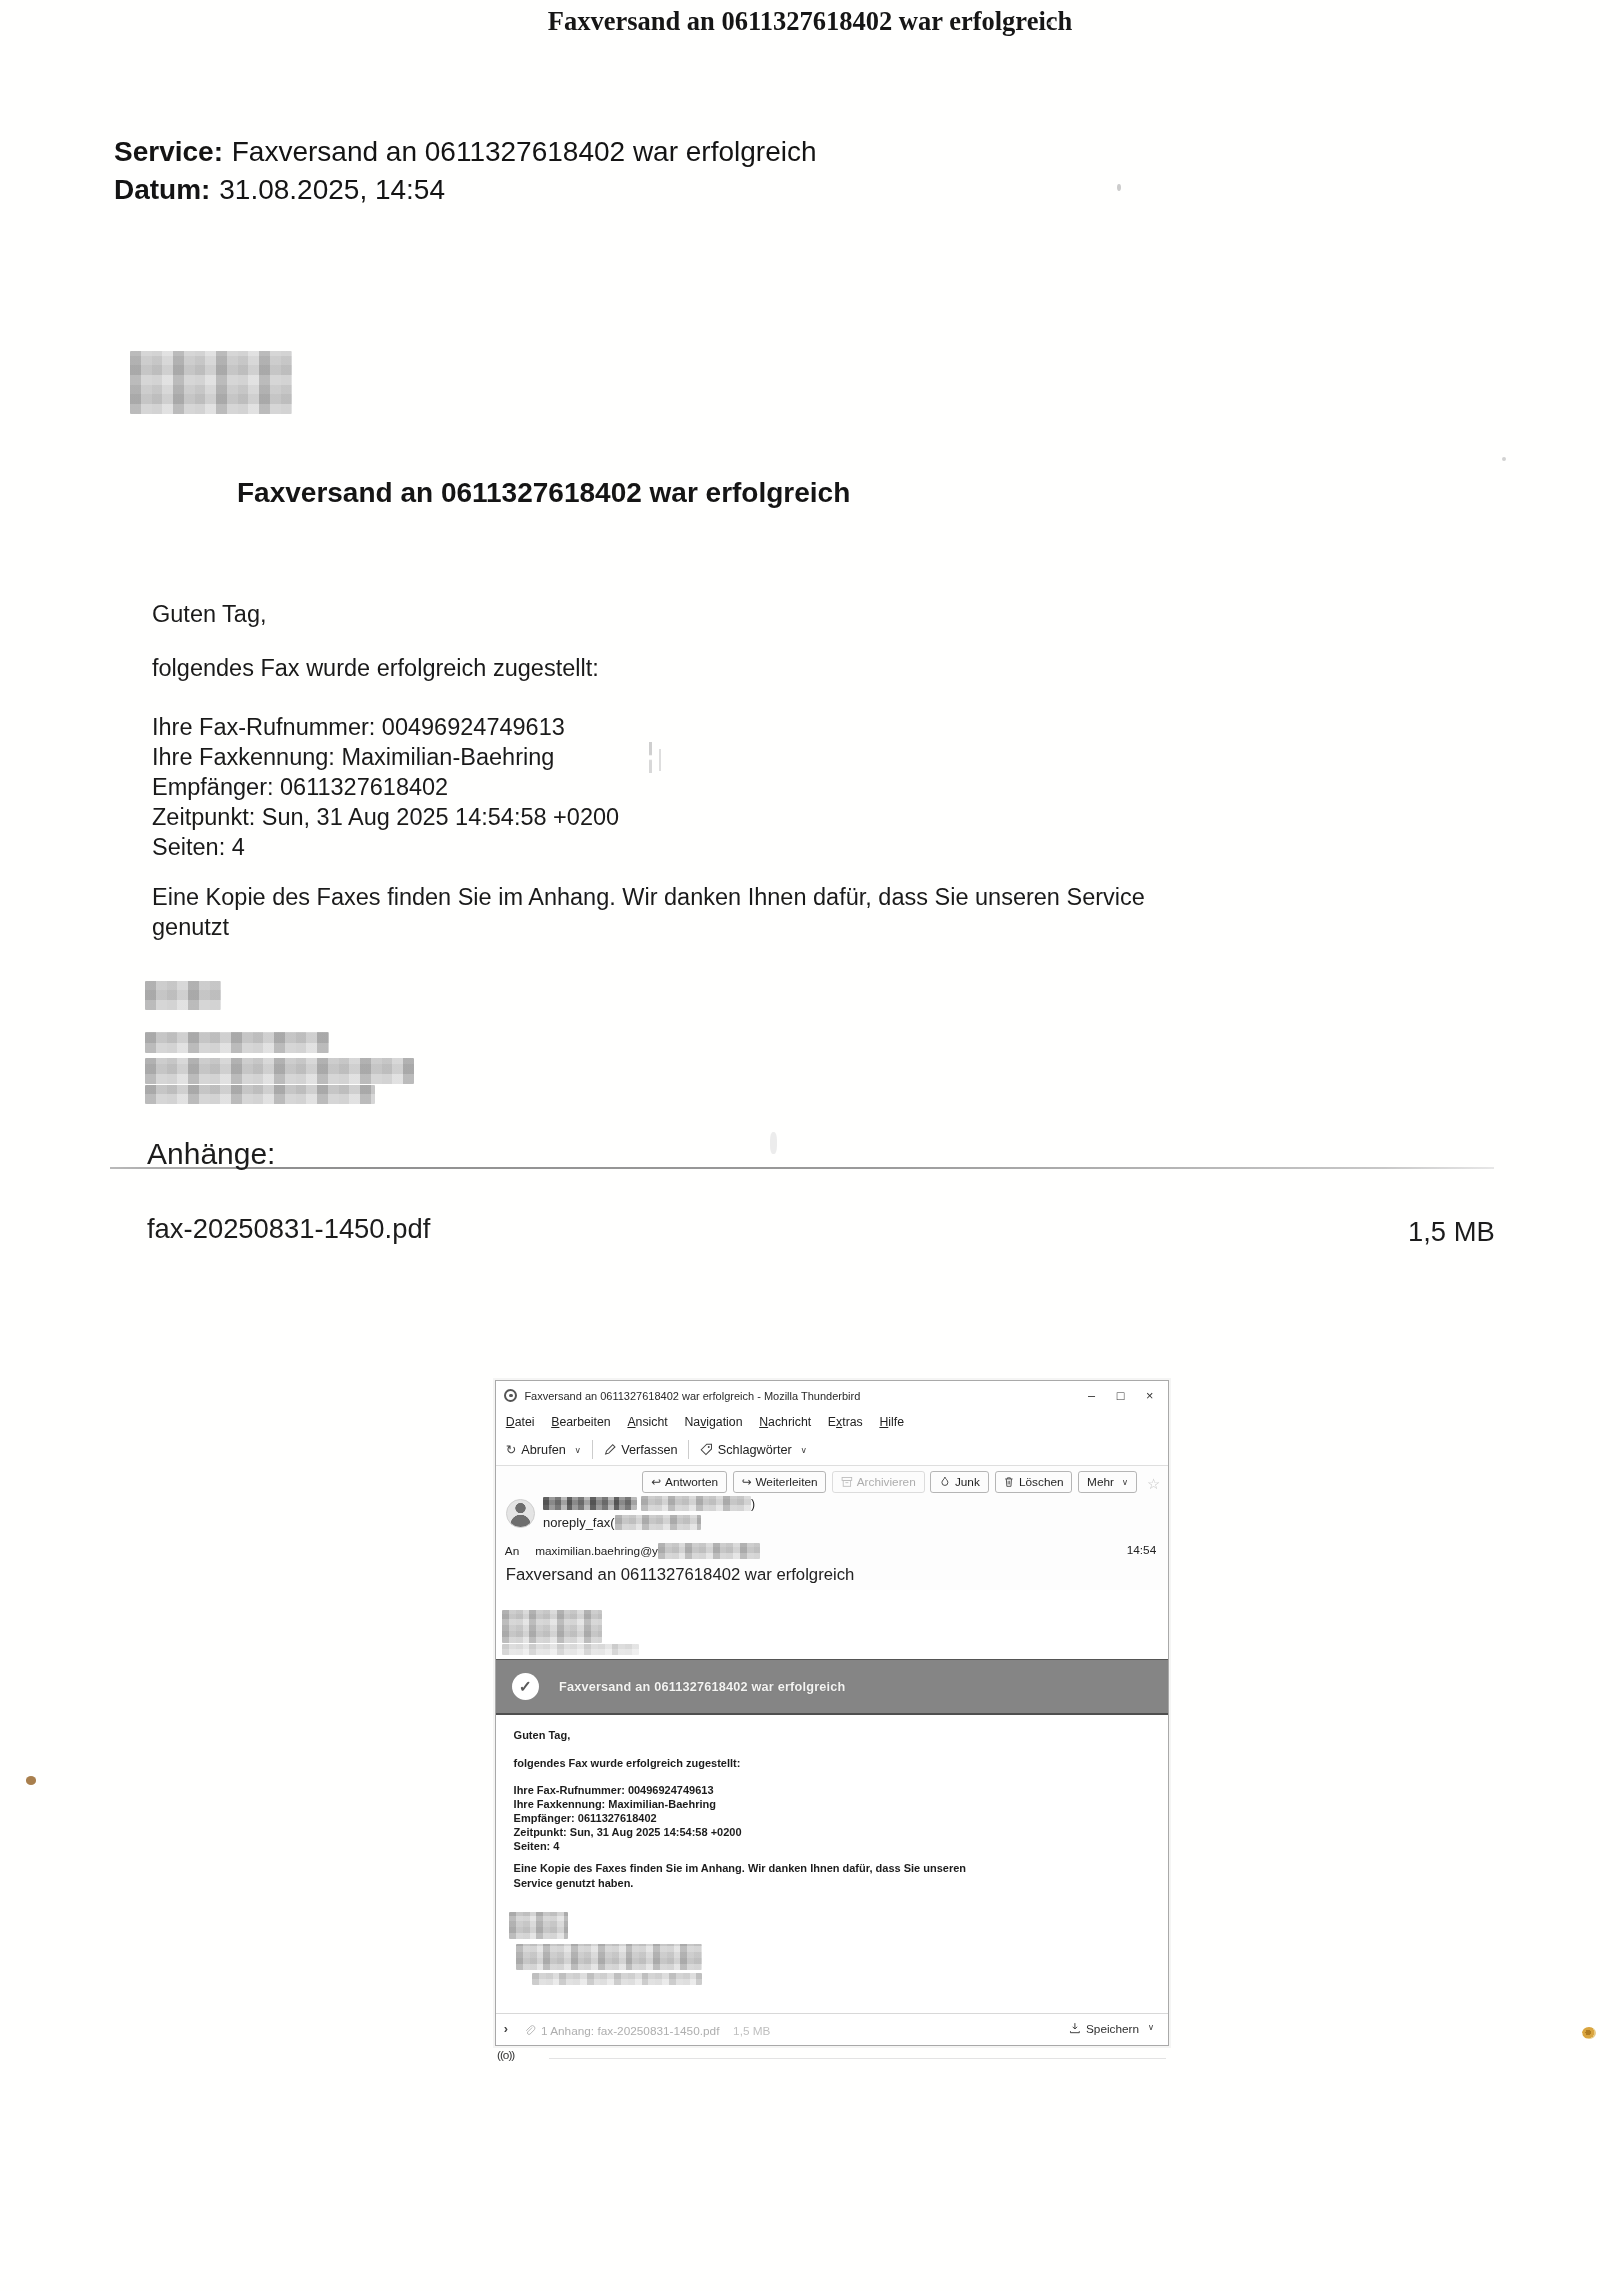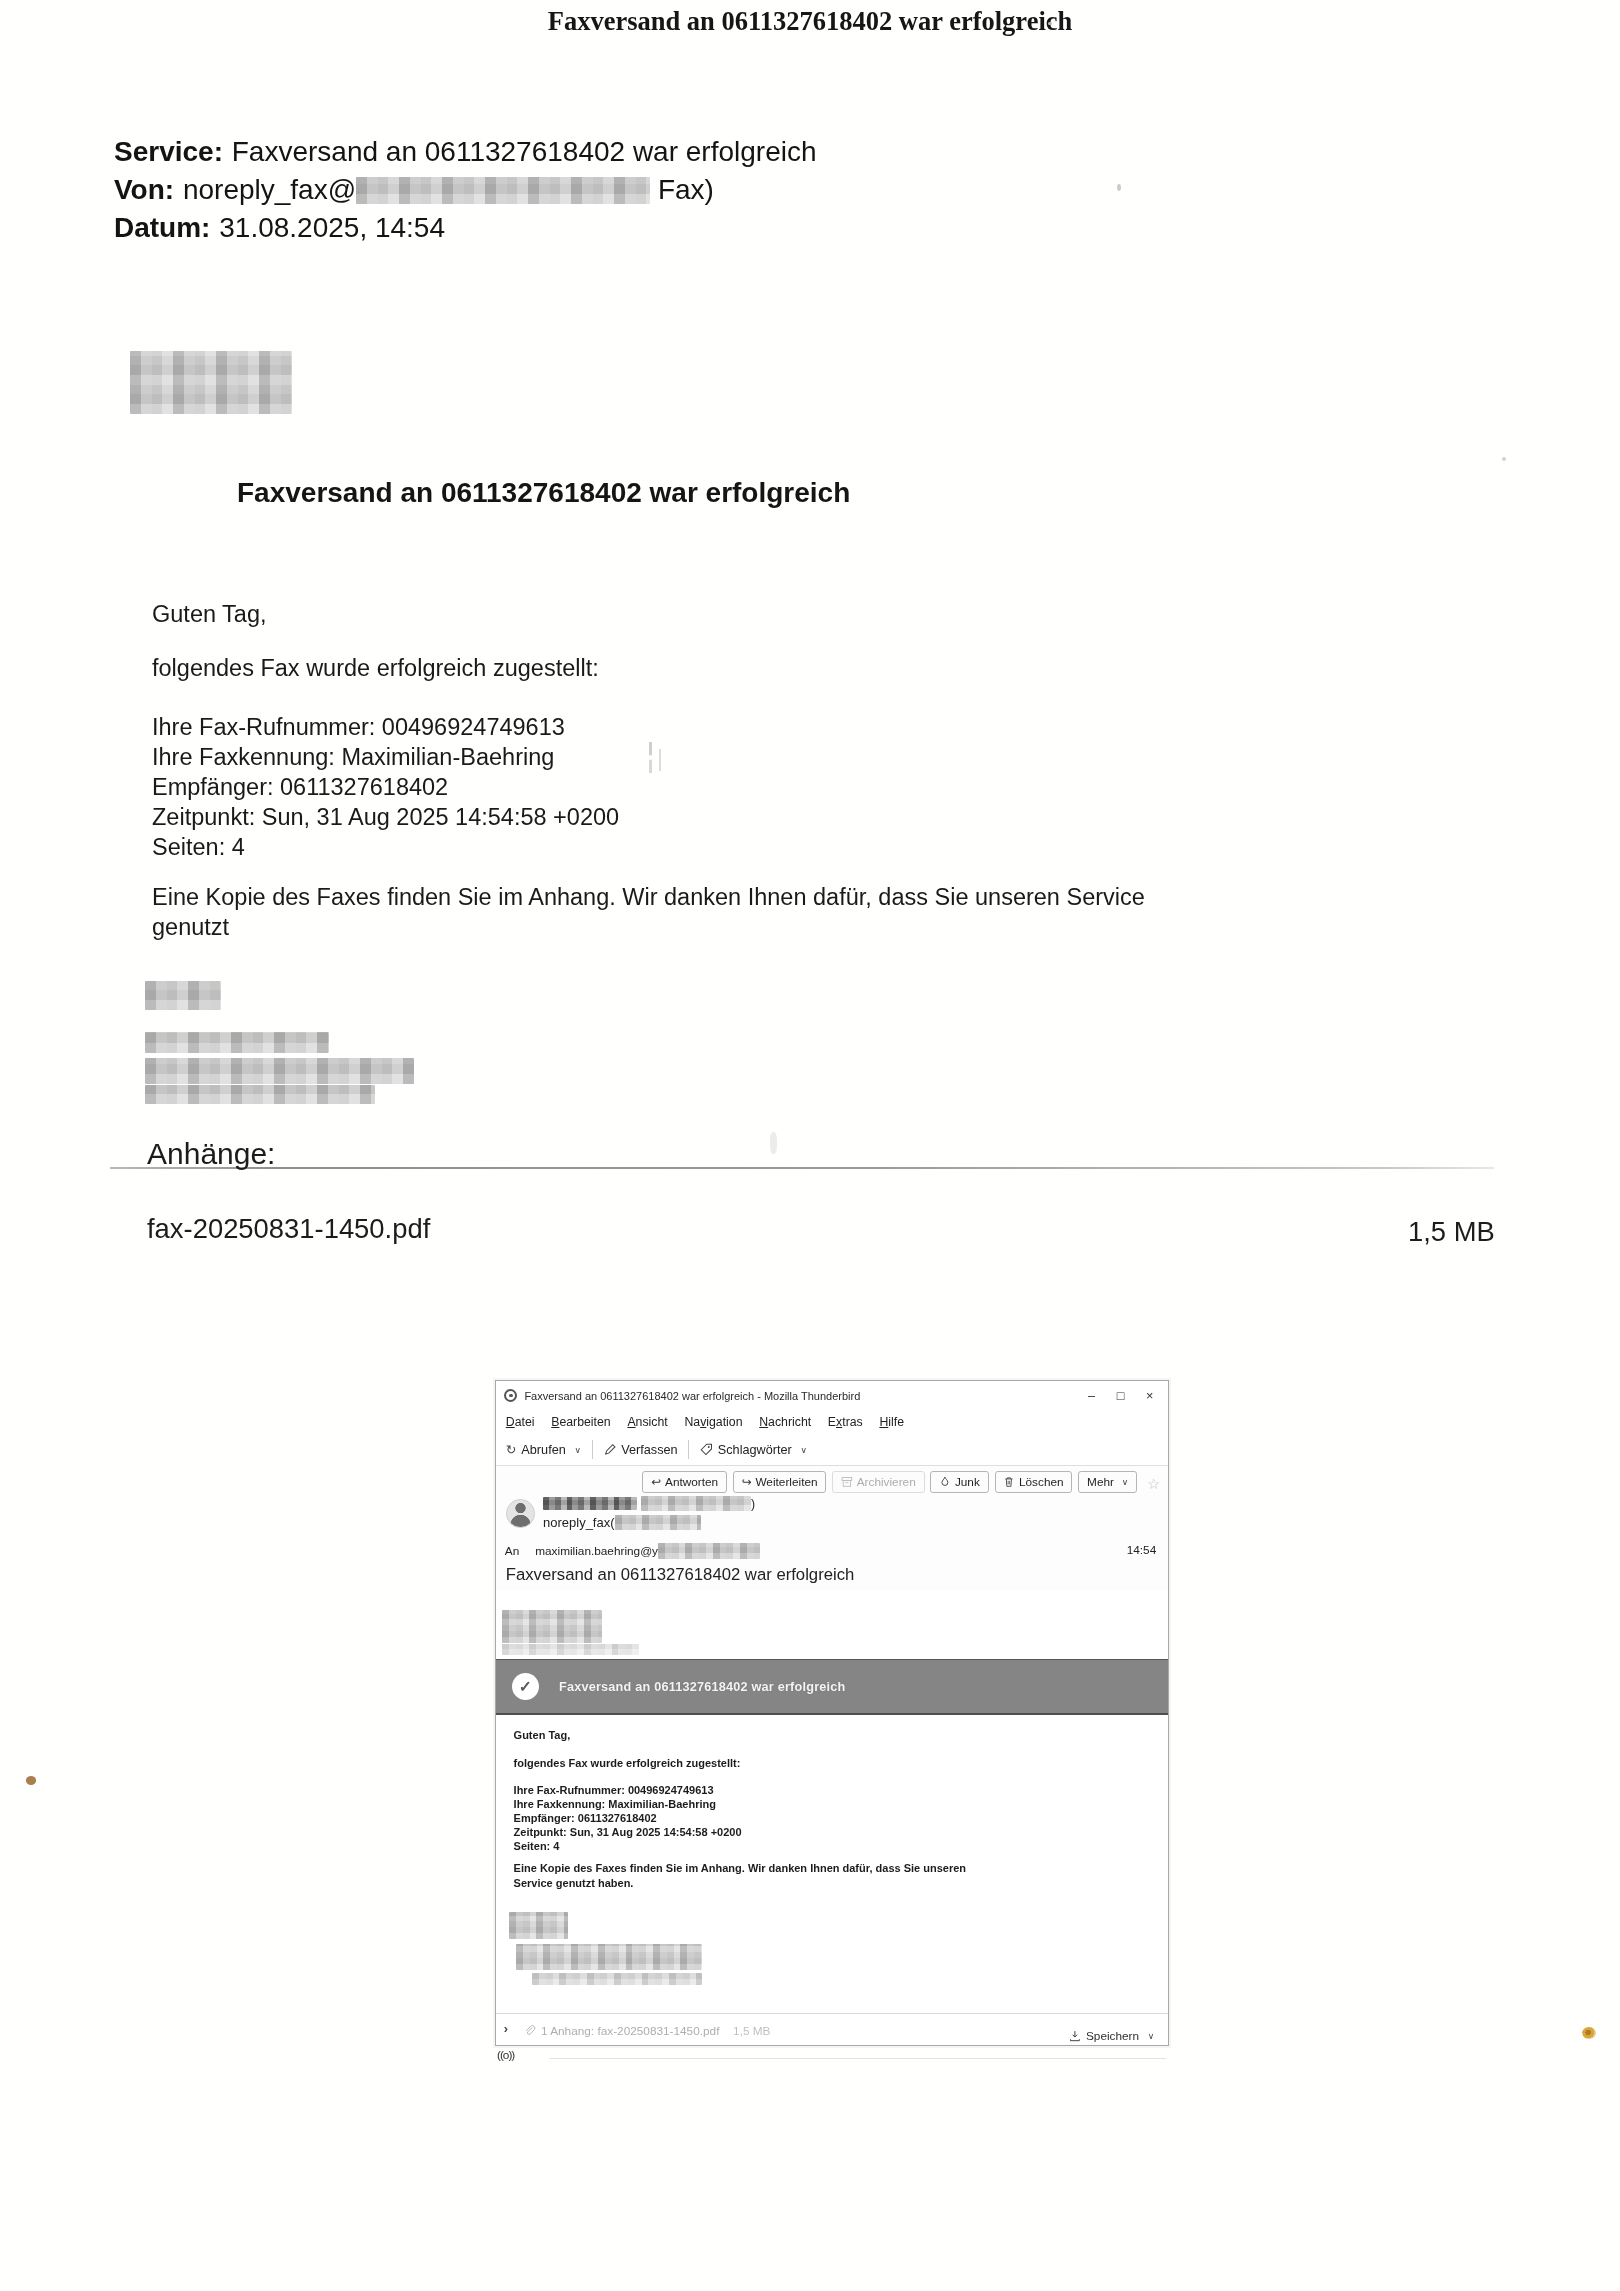"Von: noreply_fax@ Fax)" div { html: <div><b>Von:</b><span>noreply_fax@</span><span></span> <span>Fax)</span></div> -> none }
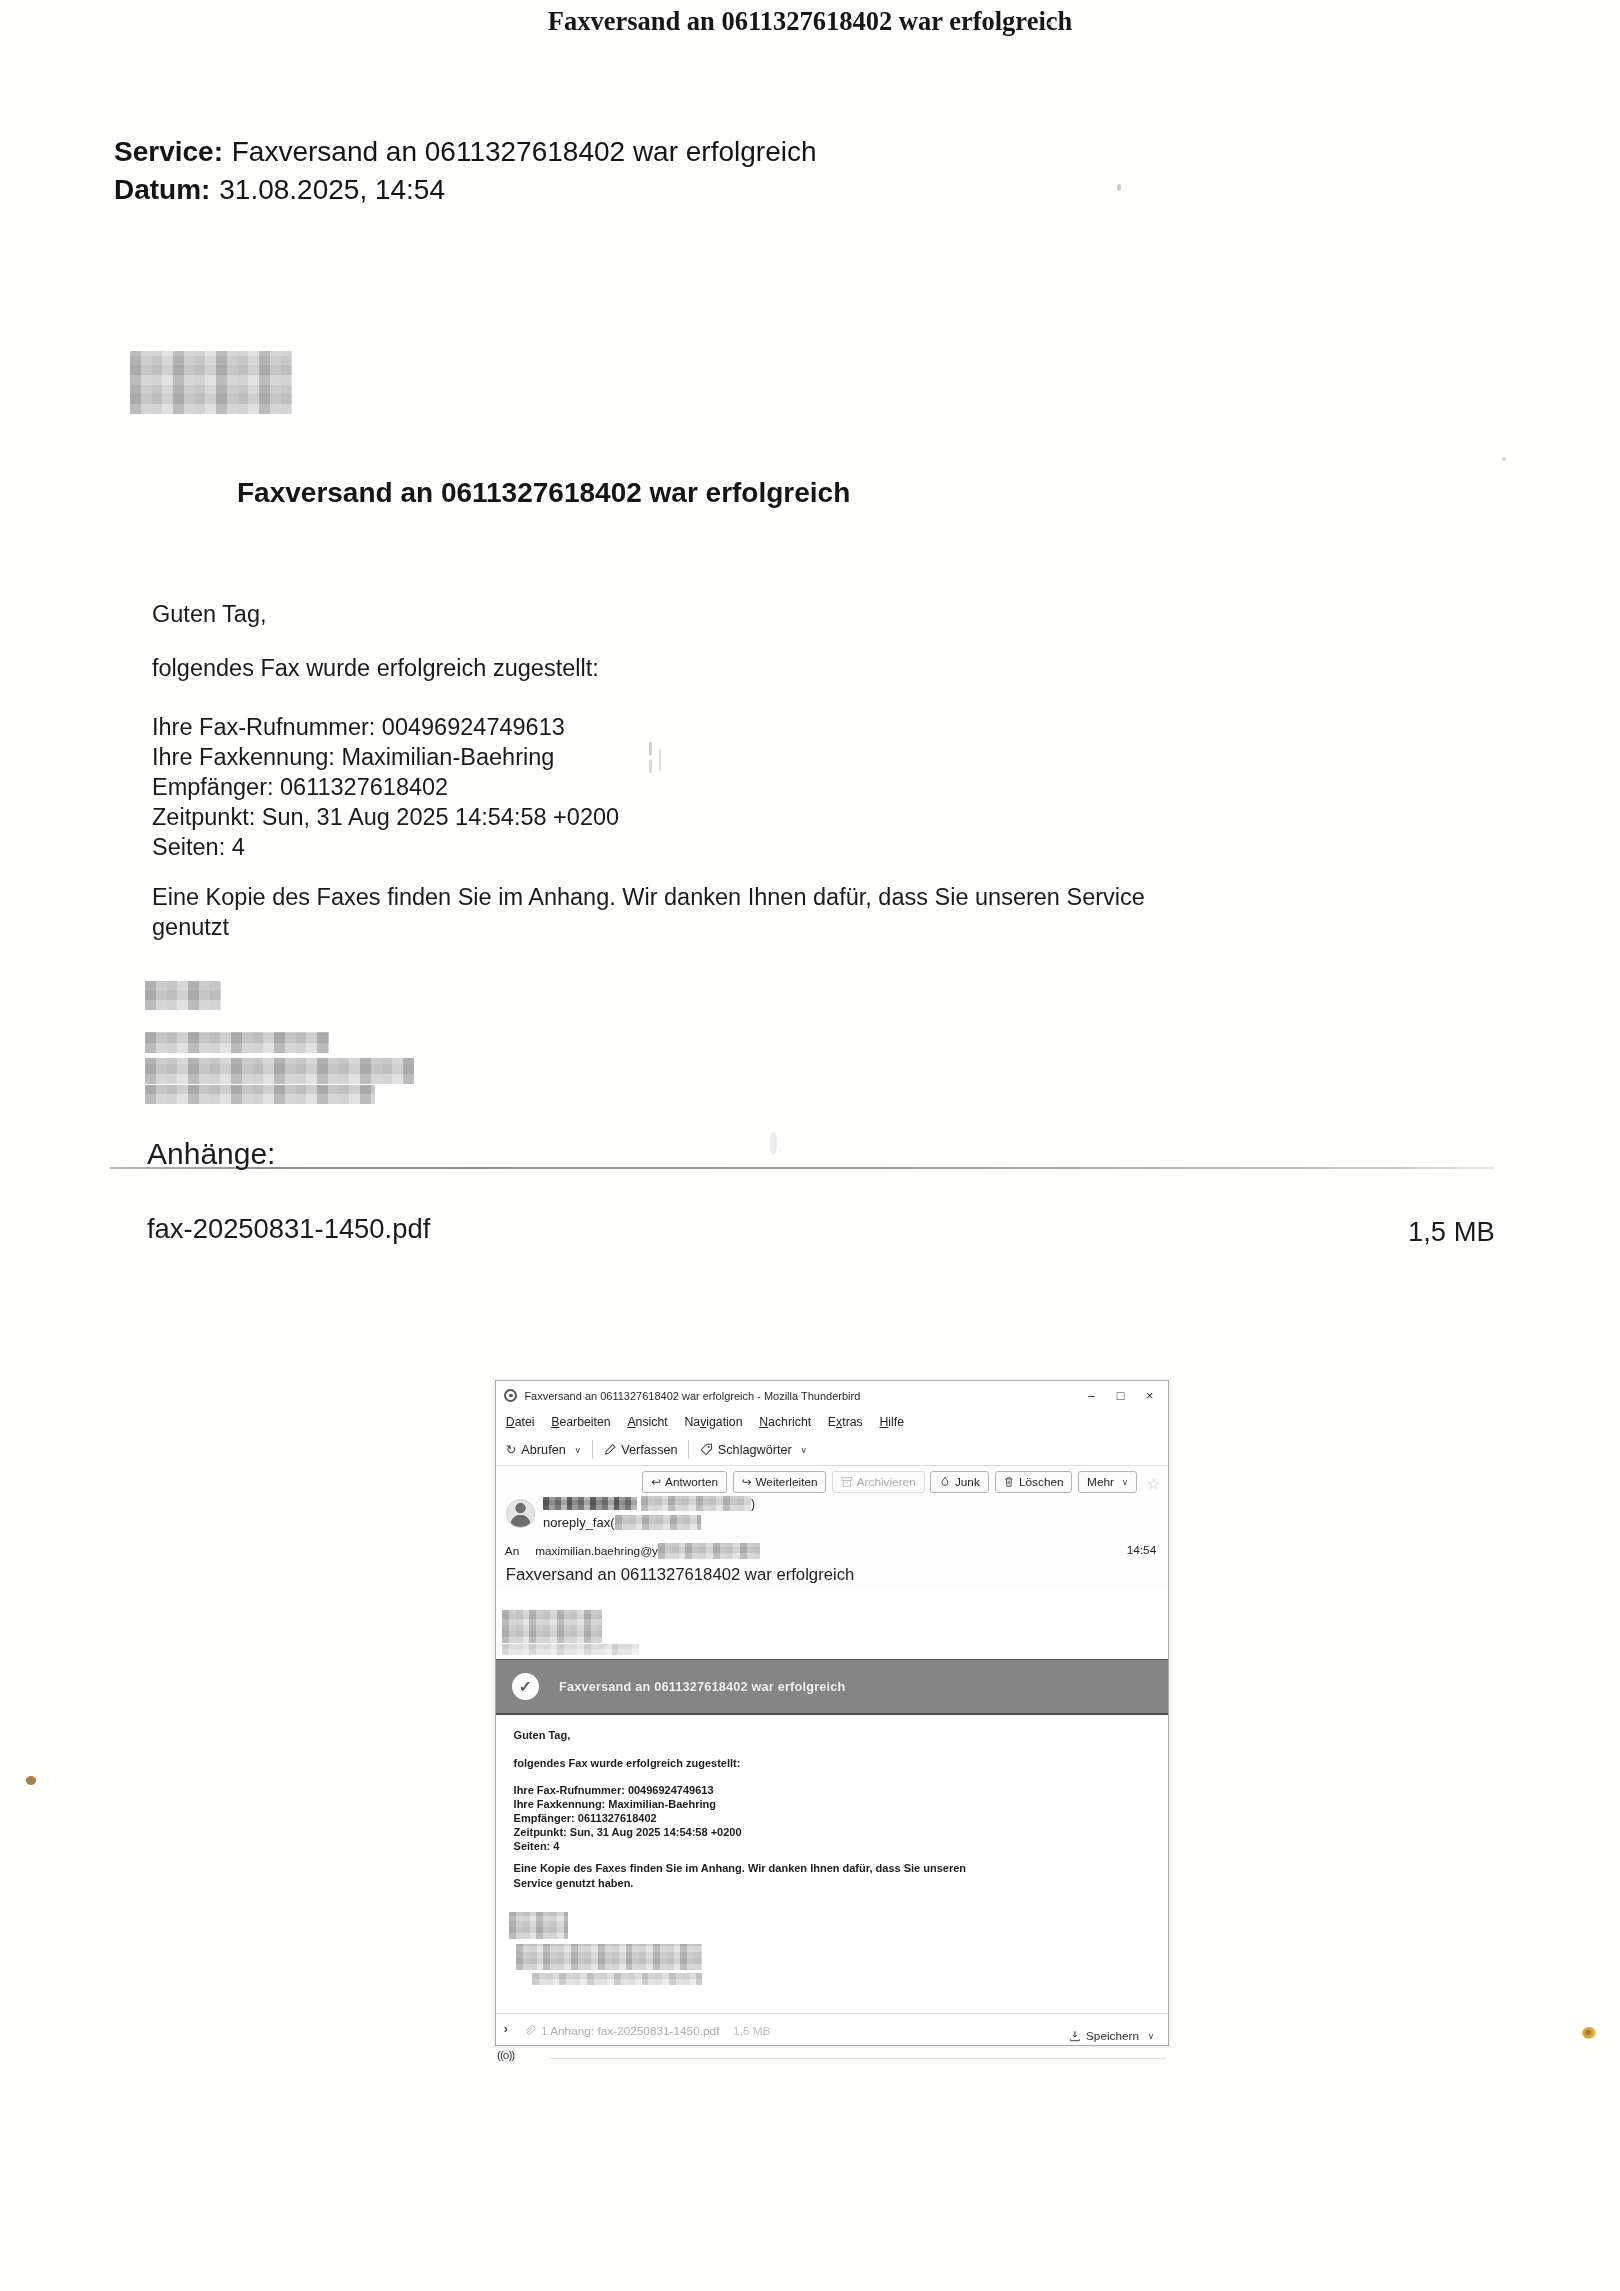"Speichern" .tb .saveg { align-items: center -> flex-start; margin-top: 7px -> none }
